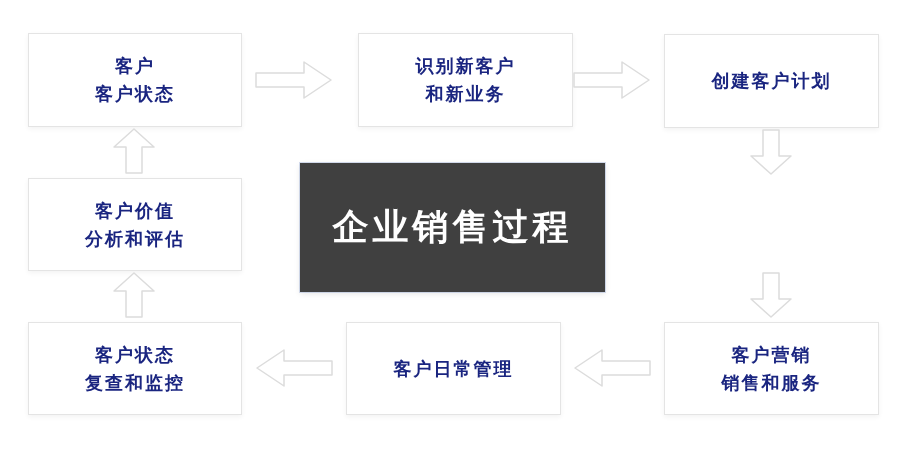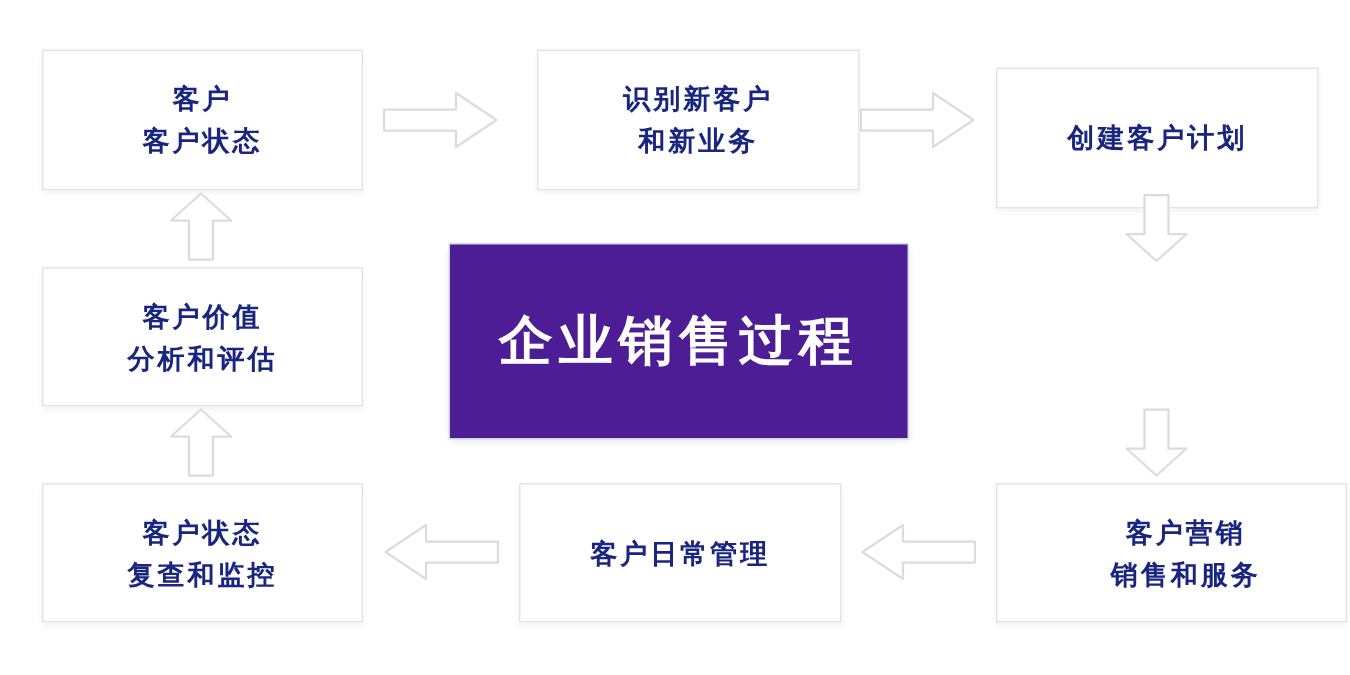"创建客户计划" .n3 { top: 45px -> 34px }
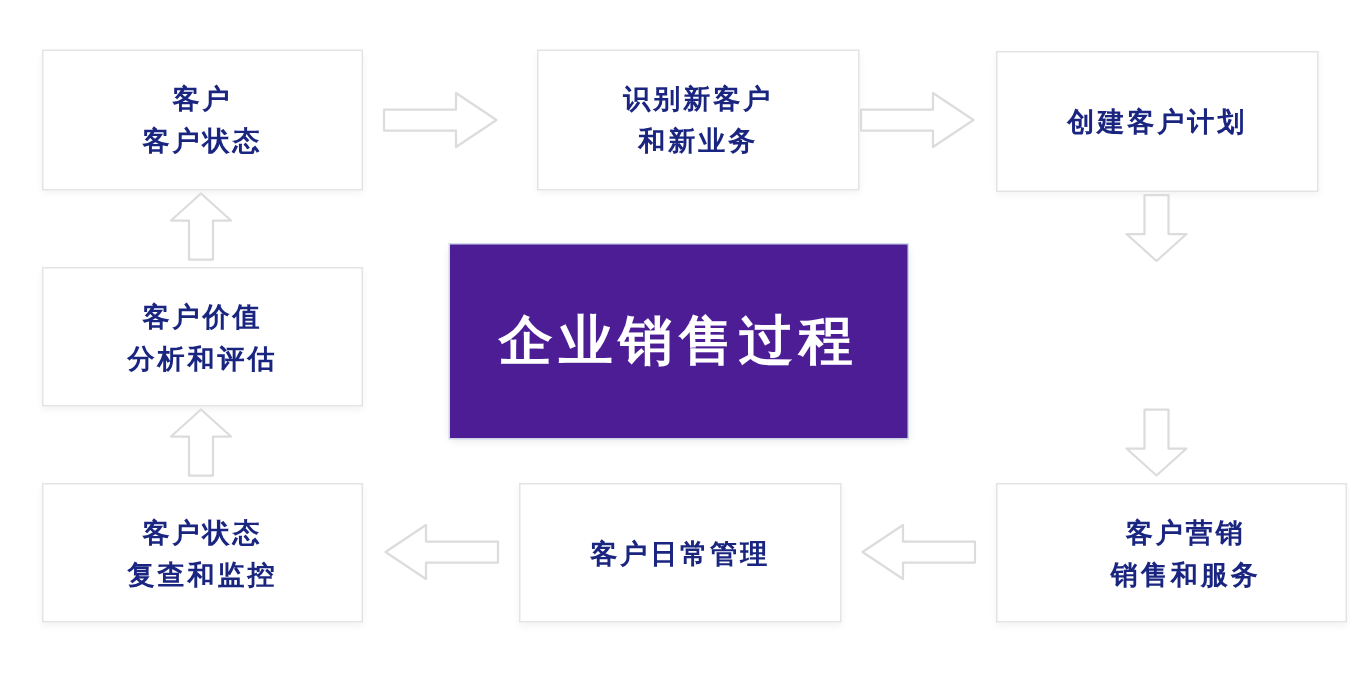"企业销售过程" .center-box { background: #4c1d95 -> #404040 }
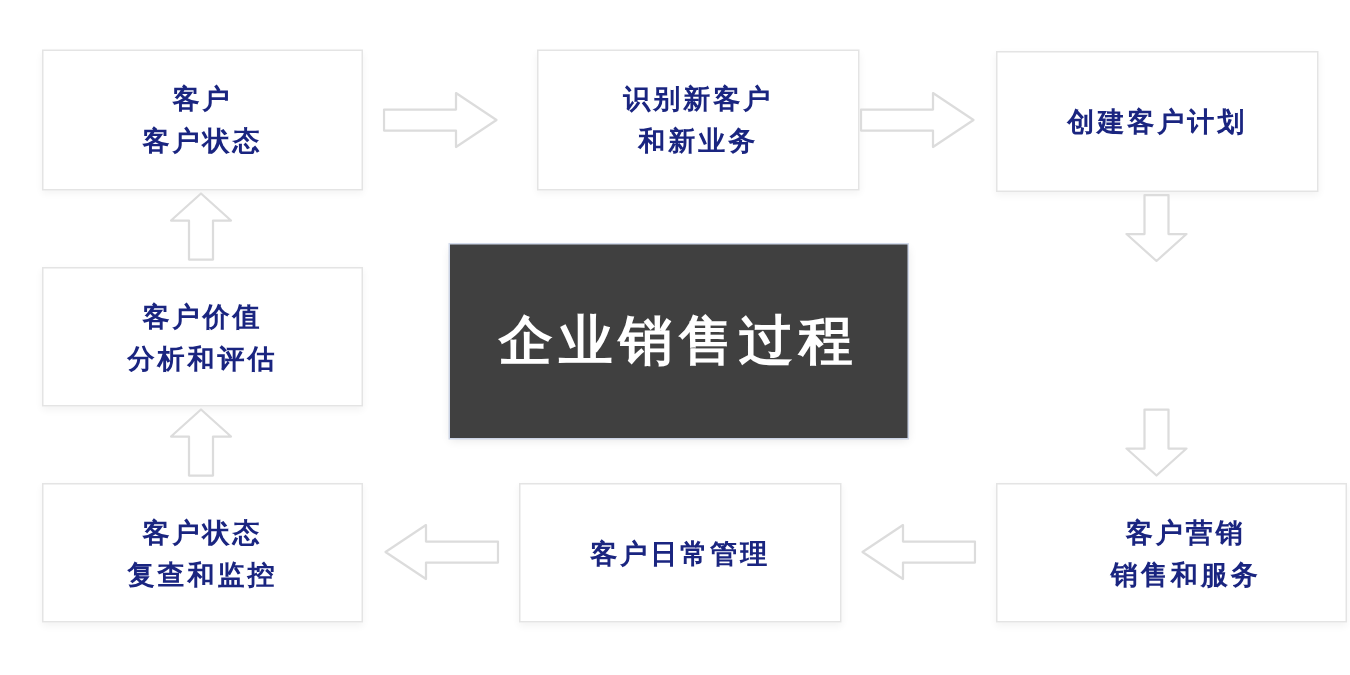"客户营销" .n5 { padding-left: 19px -> none }
